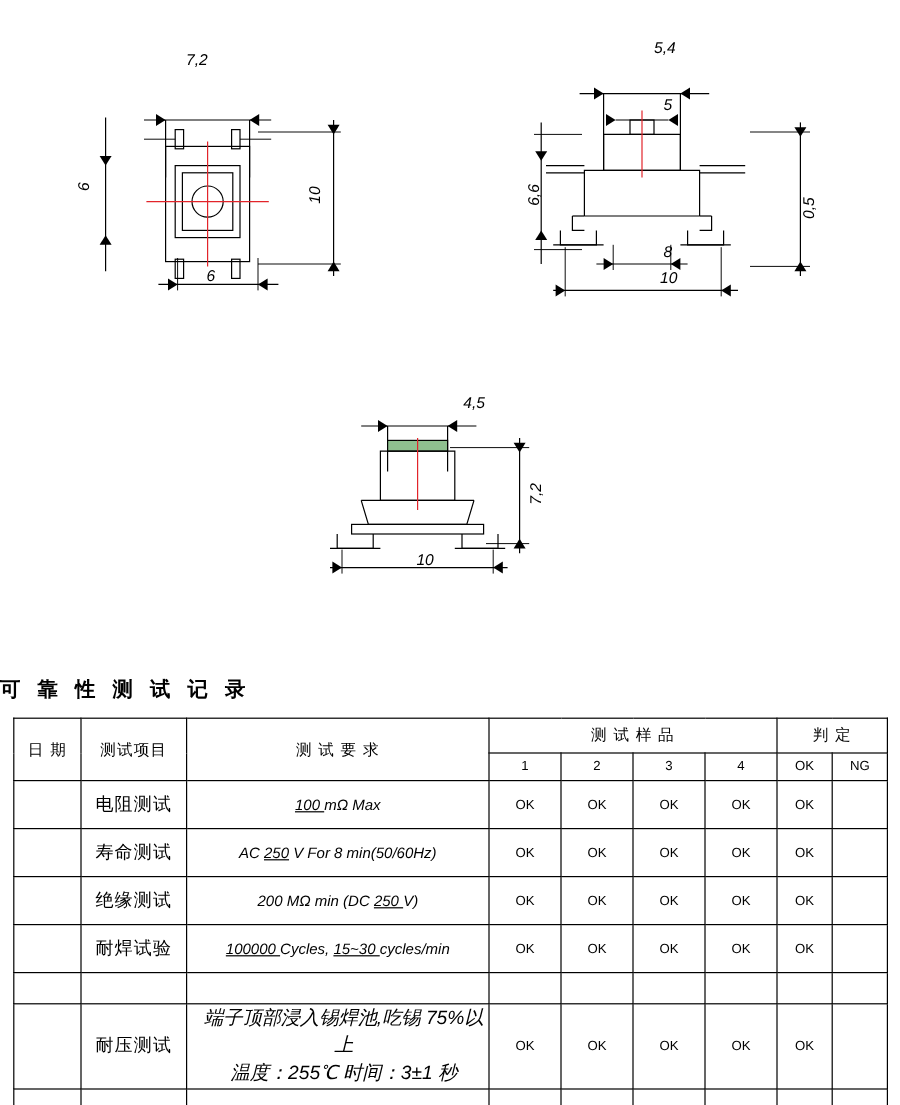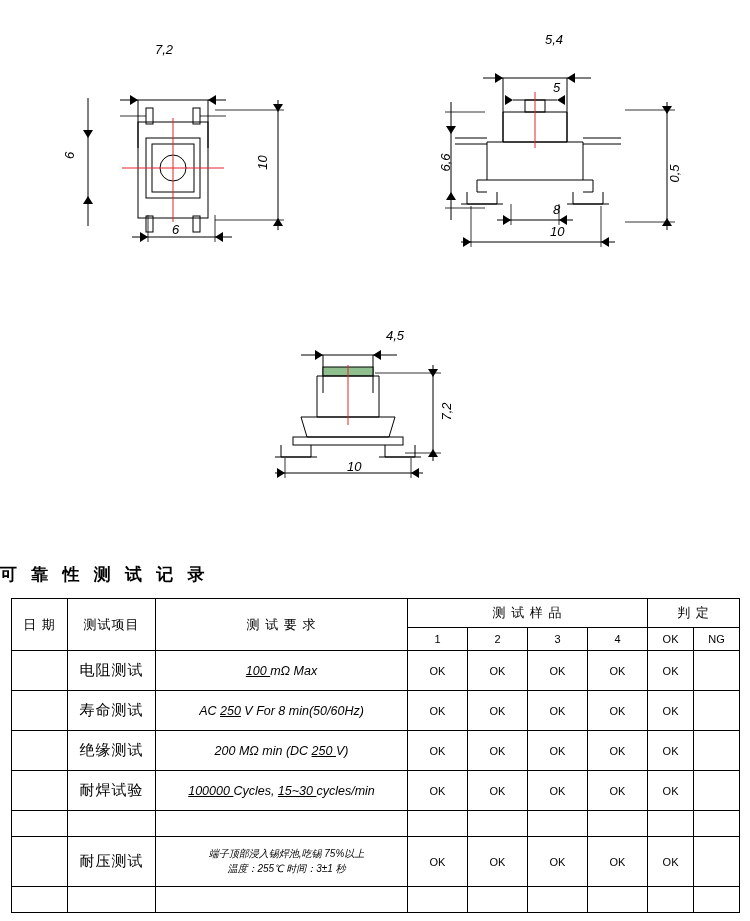"端子顶部浸入锡焊池,吃锡 75%以上" .cell-req.small { font-size: 10px -> 16px }
